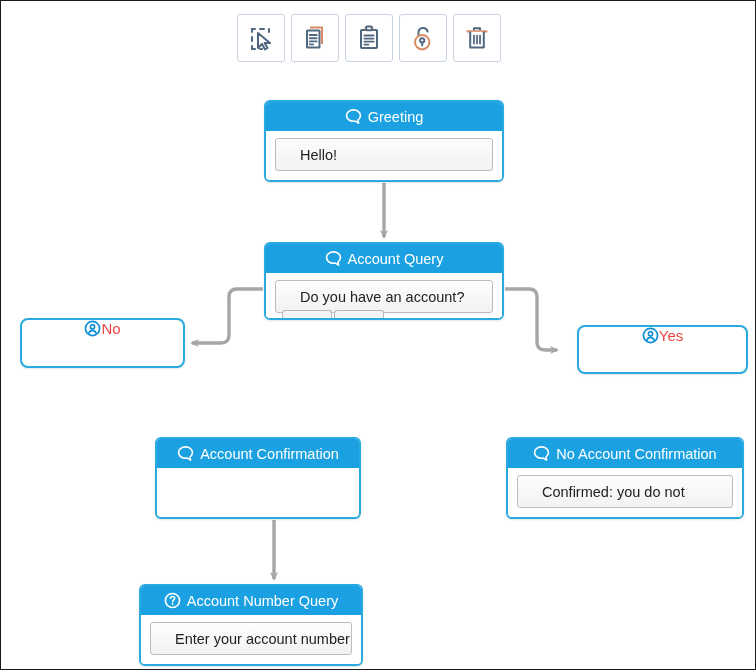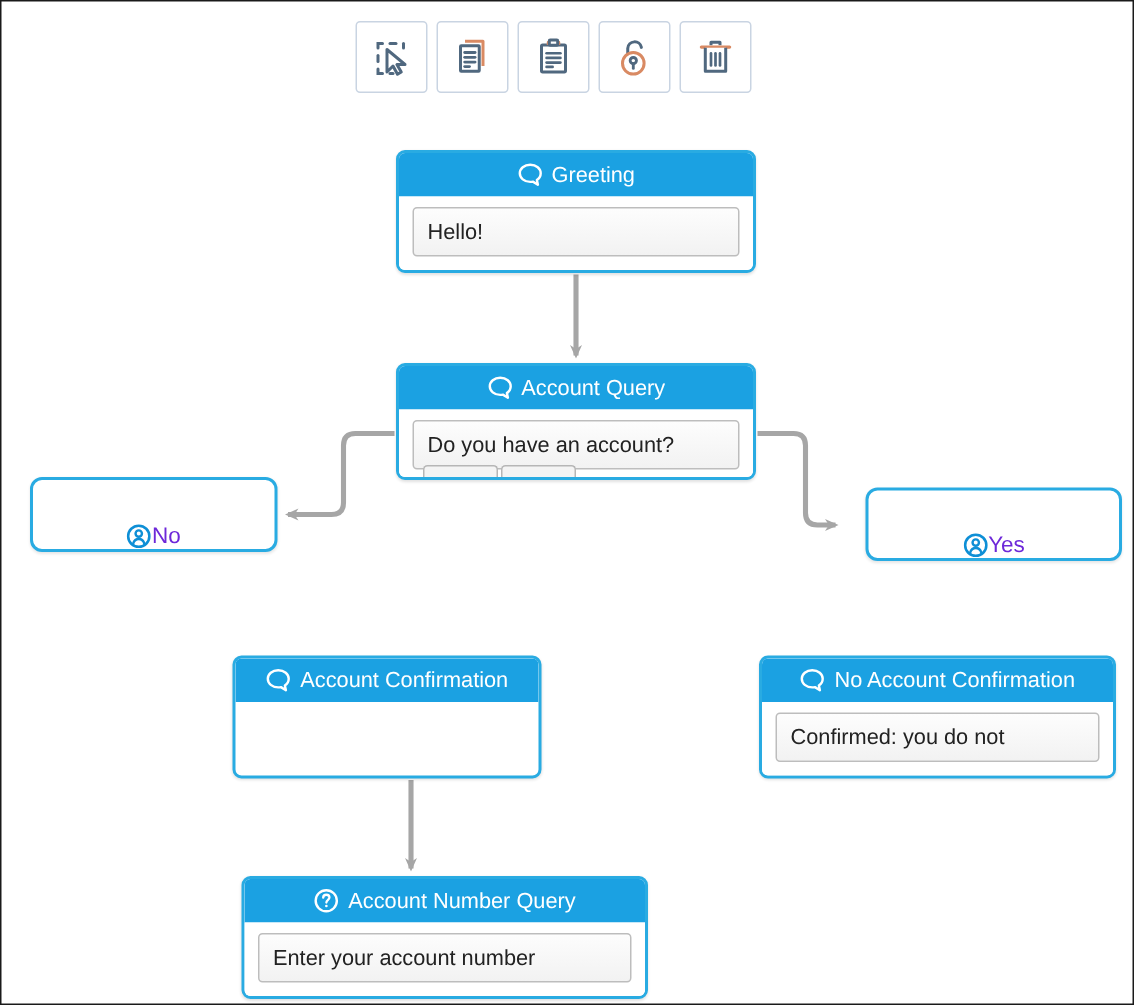"Hello!" .node-field { padding: 0 9px -> 0 24px }
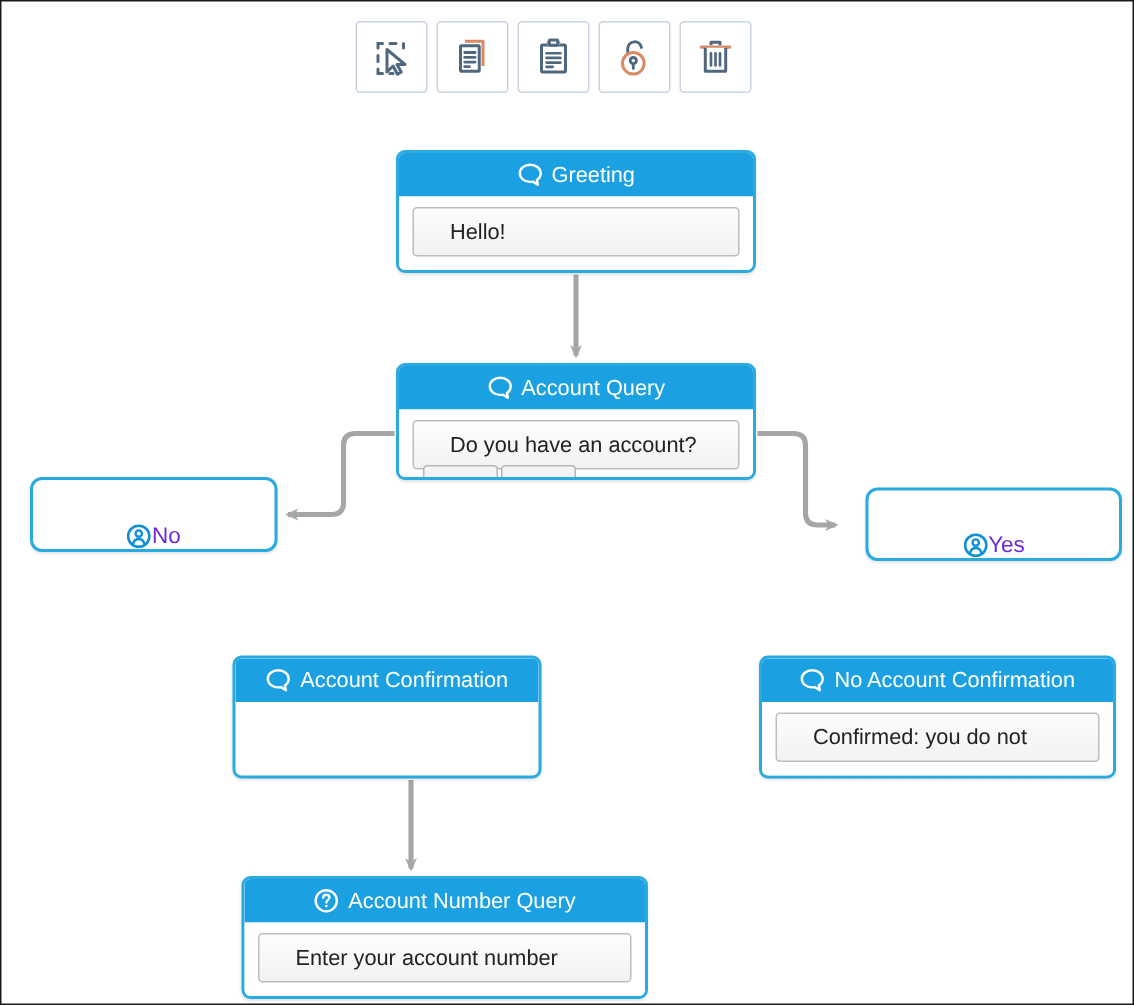"No" .answer-node { align-items: flex-end -> flex-start; color: #6d28d9 -> #ef4444 }
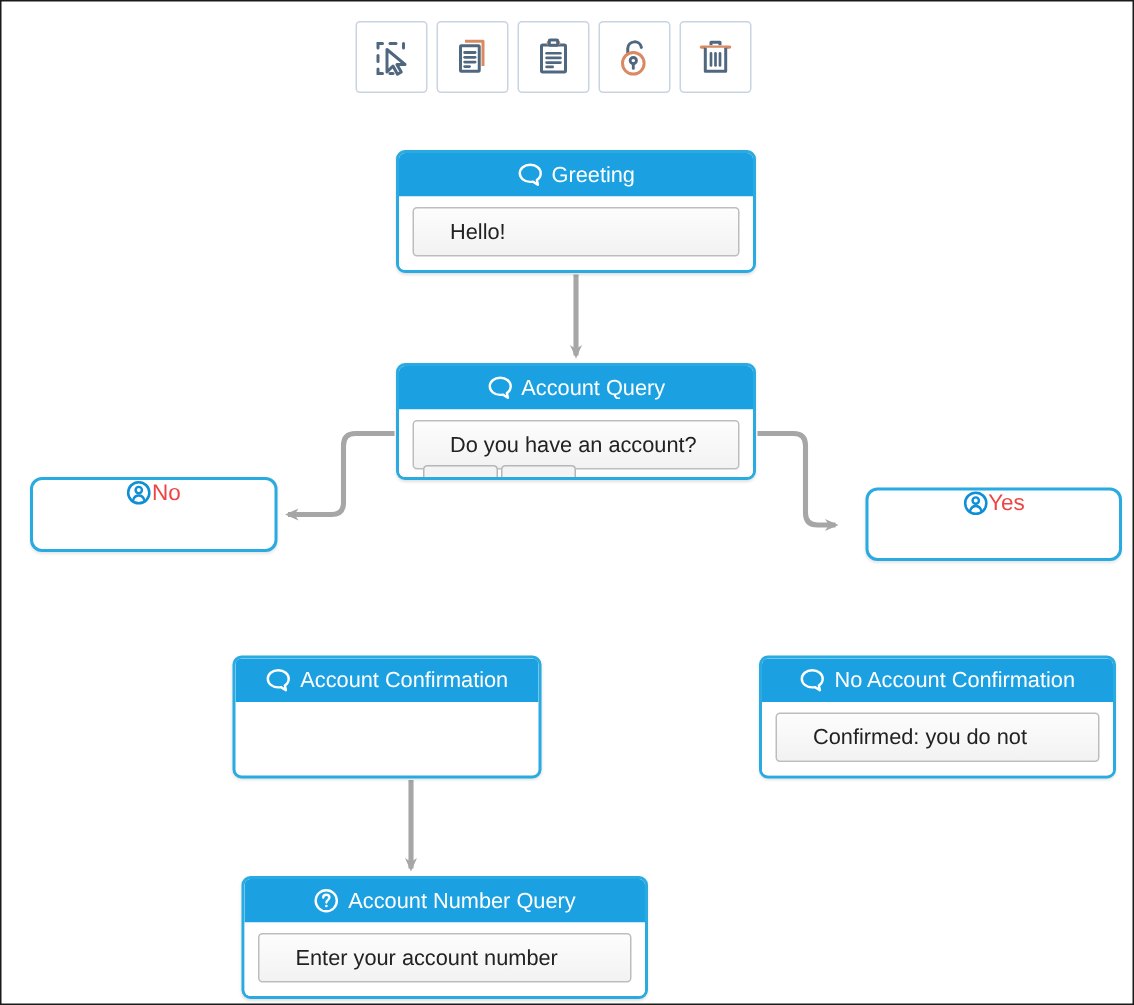"Account Number Query" div.node { left: 160px -> 138px; width: 271px -> 224px }
